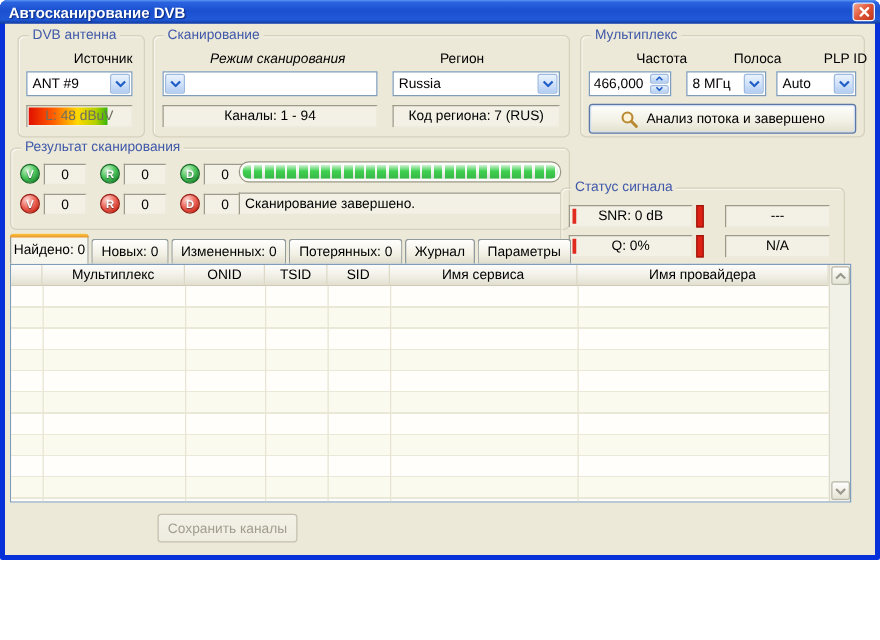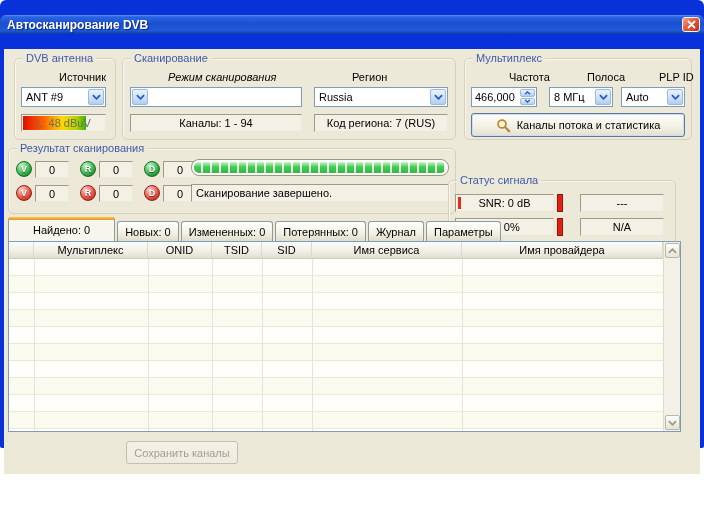"Автосканирование DVB" .titlebar { margin: 15px -4px -> 0 -4px }
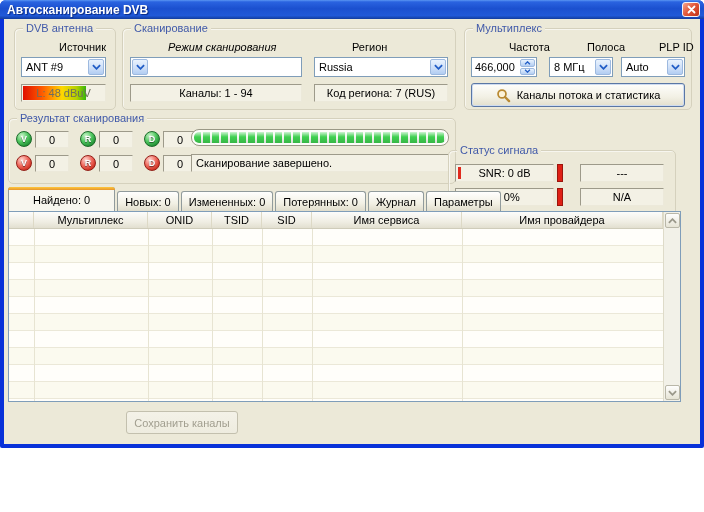"Каналы потока и статистика" span { text: Каналы потока и статистика -> Анализ потока и завершено }
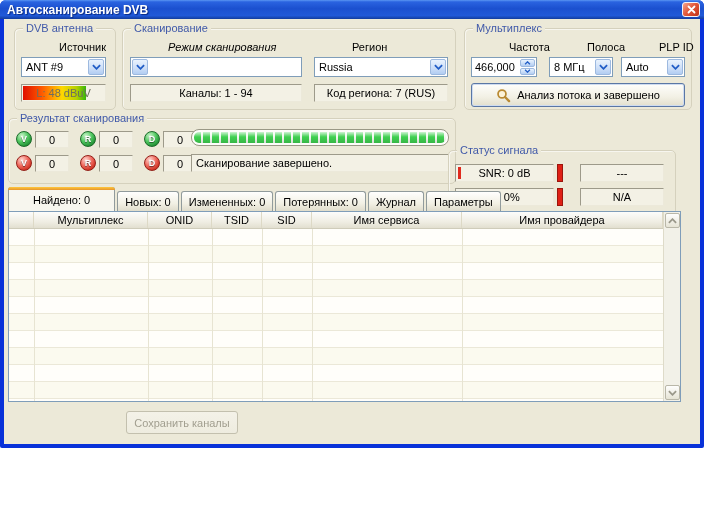"Найдено: 0" .tab.active { padding: 0 24px -> 0 2px }
